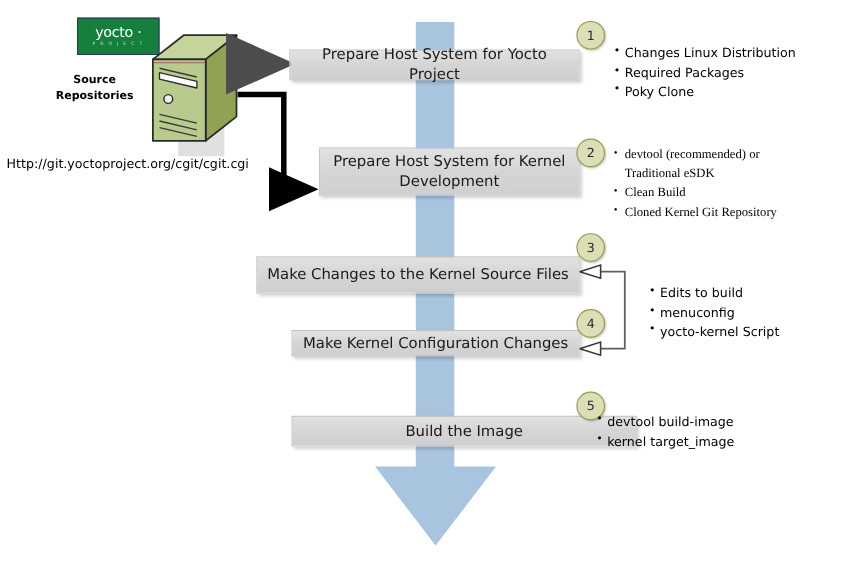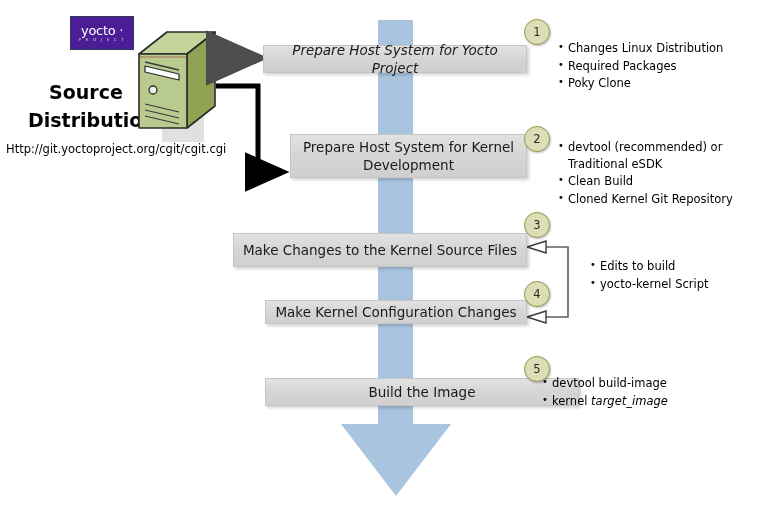"yocto ·" .yocto-logo { background: #4c1d95 -> #15803d; width: 64px -> 75px }
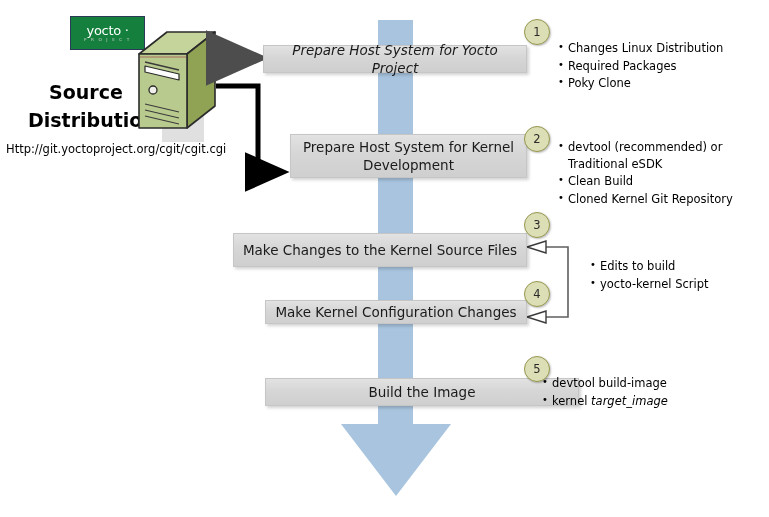"Prepare Host System for Yocto" div.pbox { font-style: italic -> none }
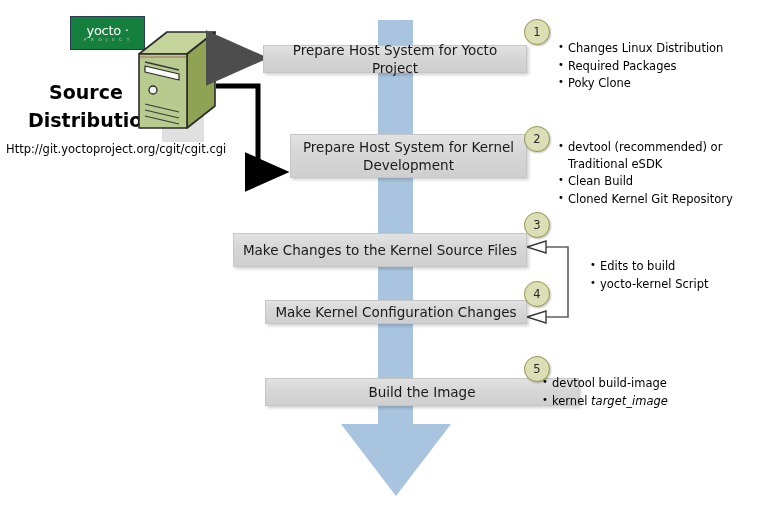"Source" .src-label { font-size: 19px -> 10px; margin-top: 13px -> none }
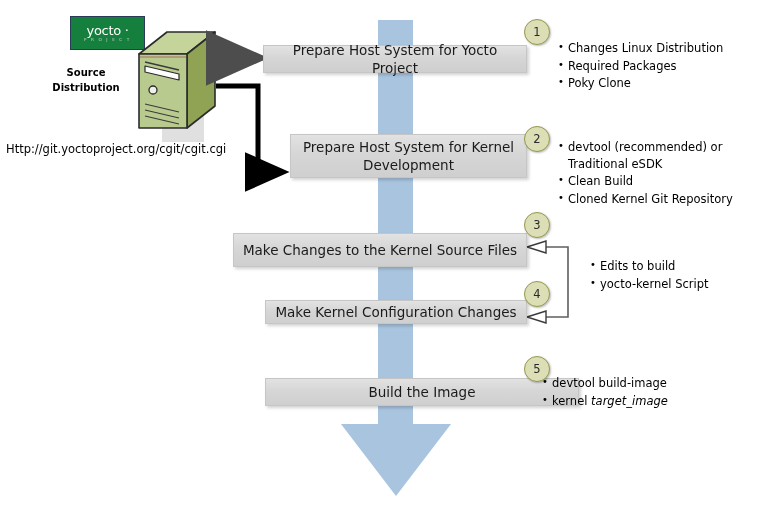"Distribution" div { text: Distribution -> Repositories }
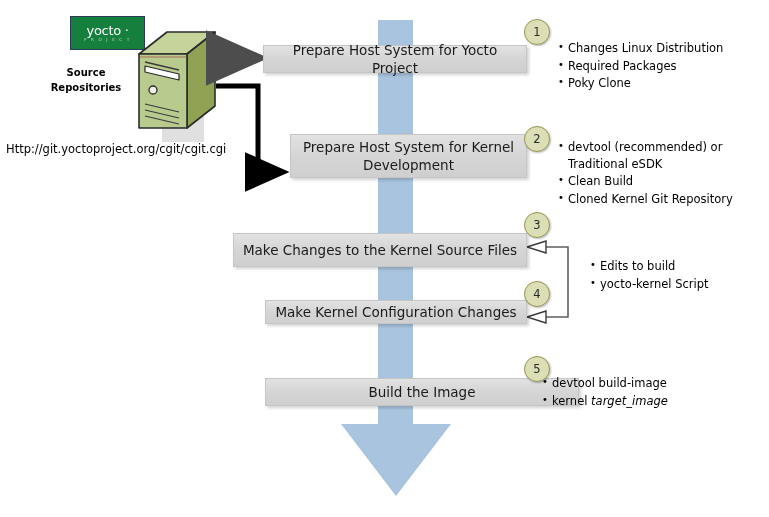"devtool (recommended) or Traditional" div.bullets { font-family: none -> Liberation Serif, serif; top: 139px -> 133px }
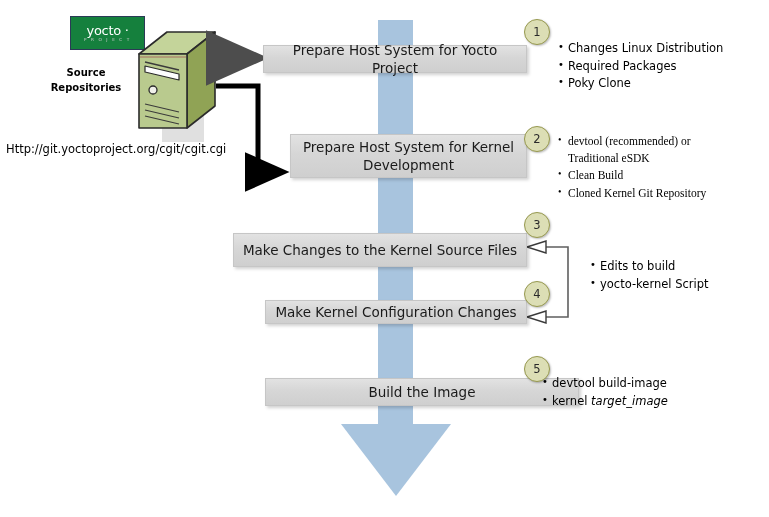"menuconfig" li { html: none -> <li>menuconfig</li> }
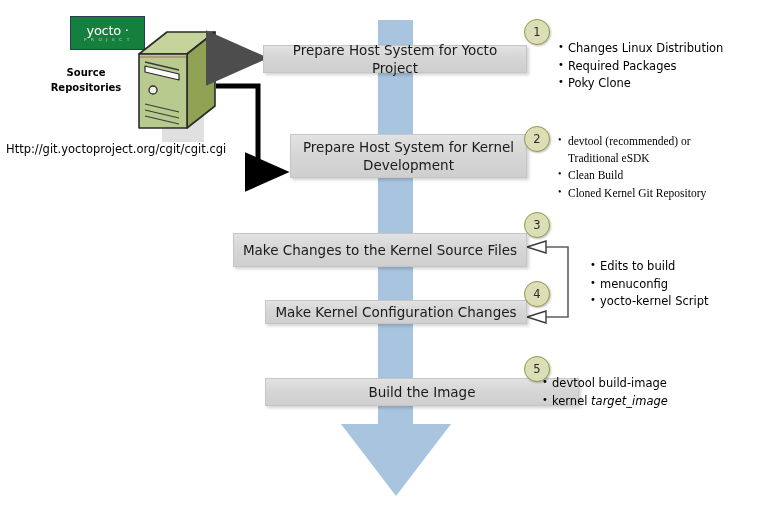"target_image" .ital { font-style: italic -> none }
